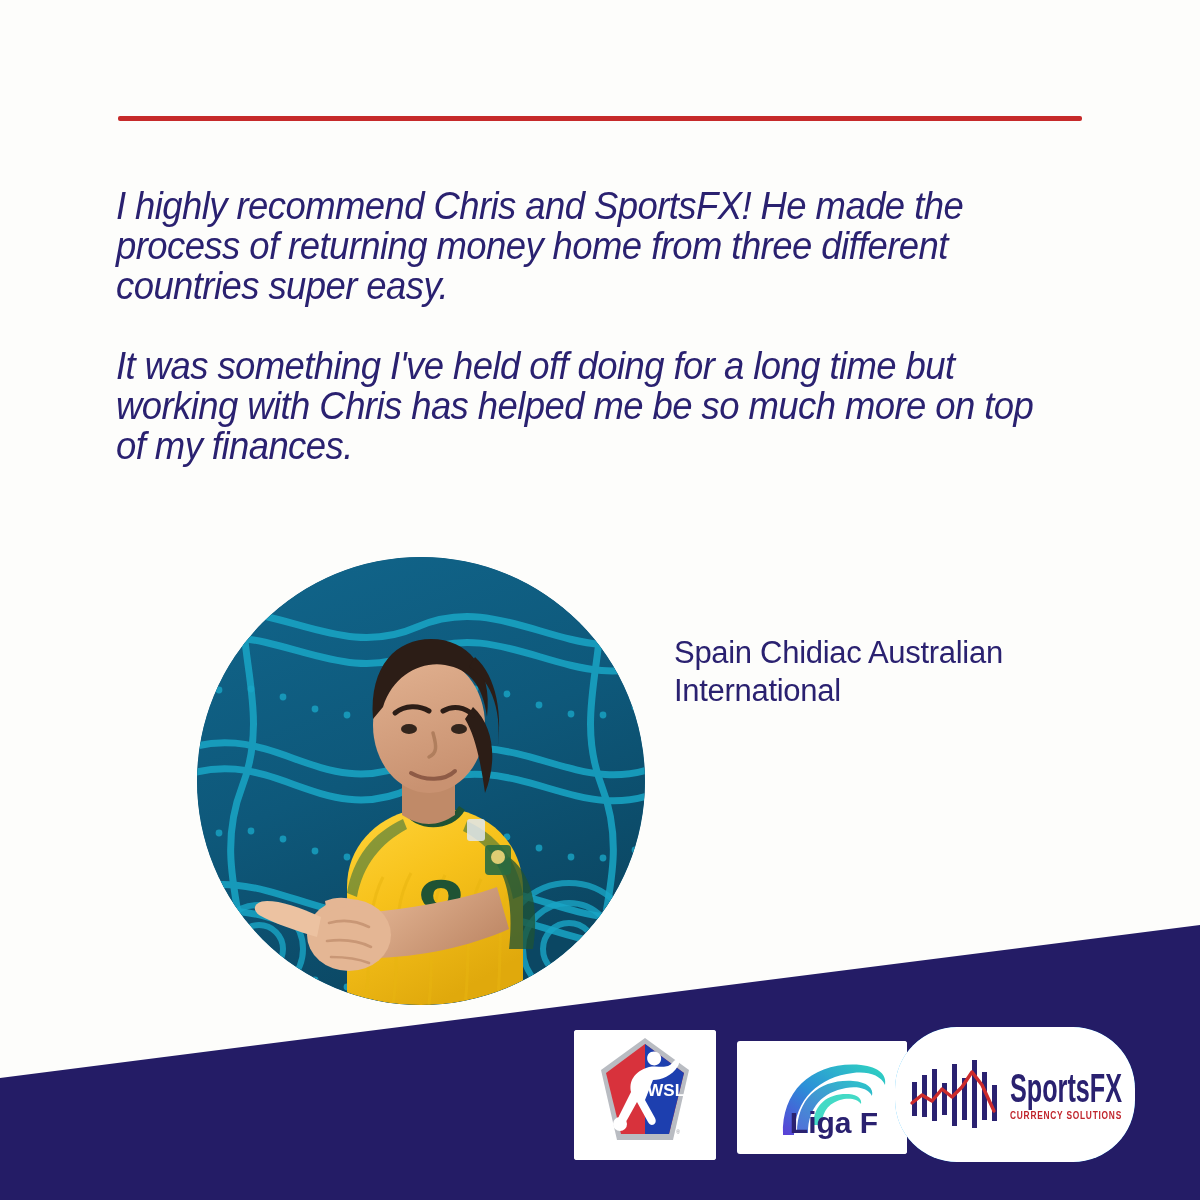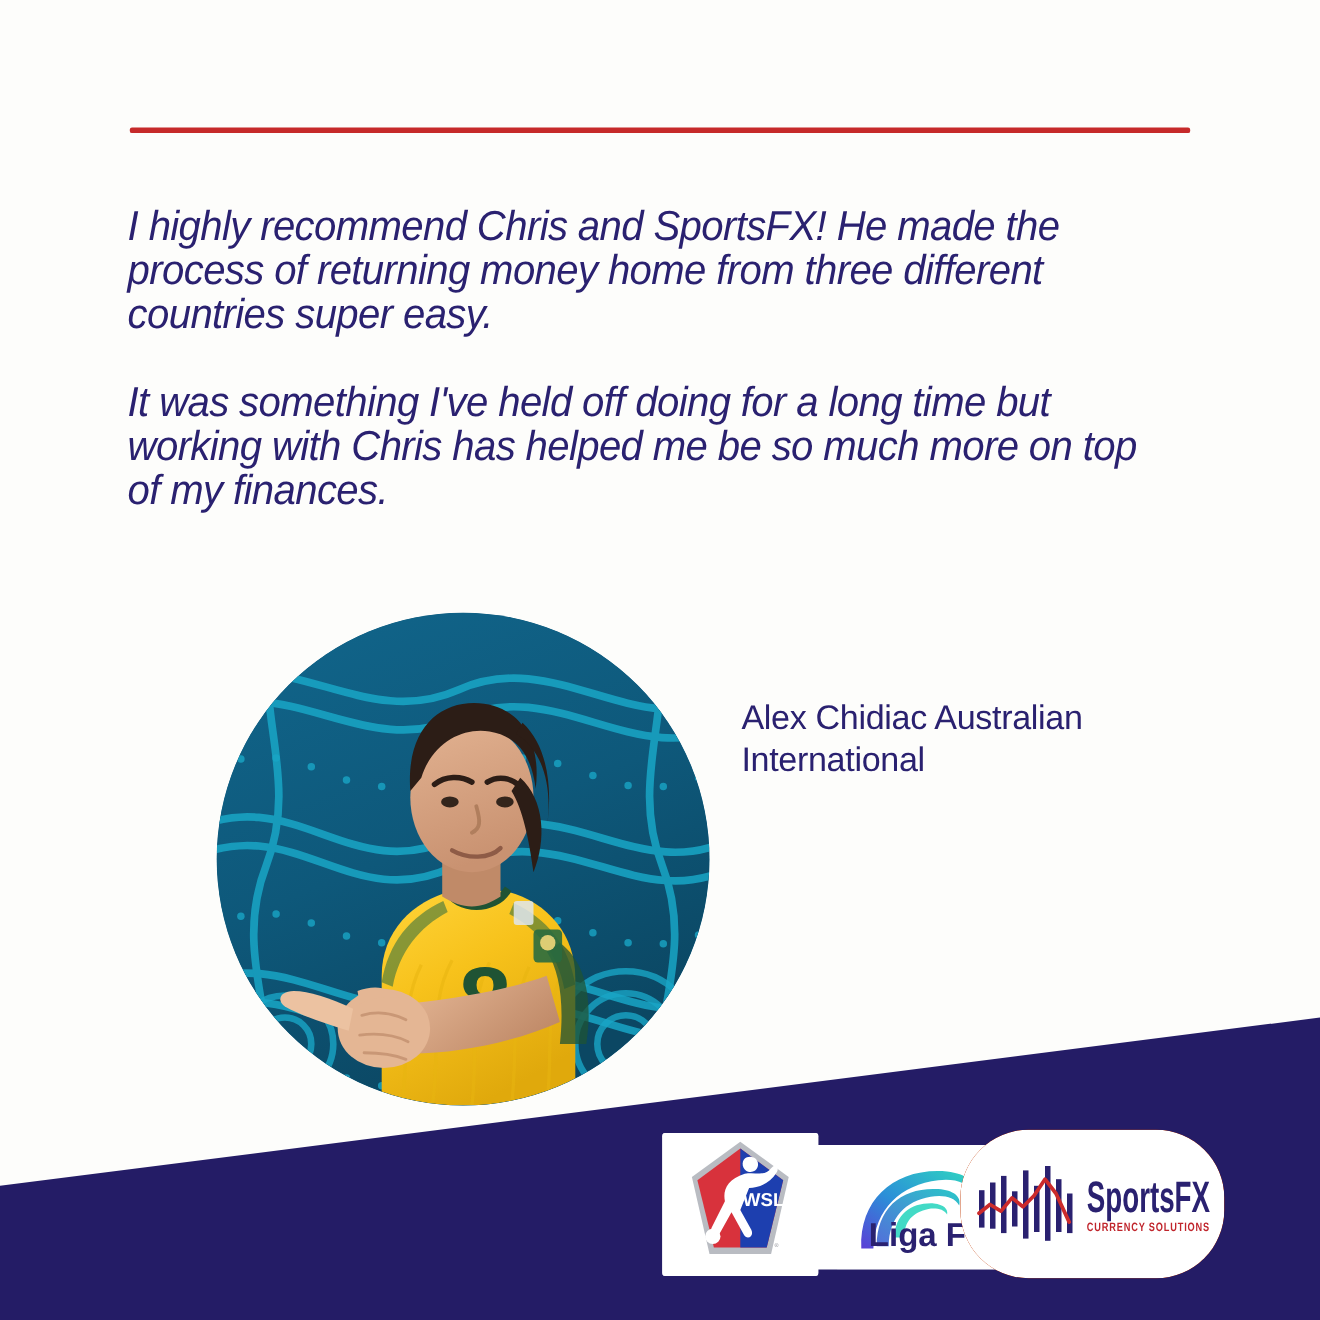"Alex Chidiac Australian International" p { text: Alex -> Spain }
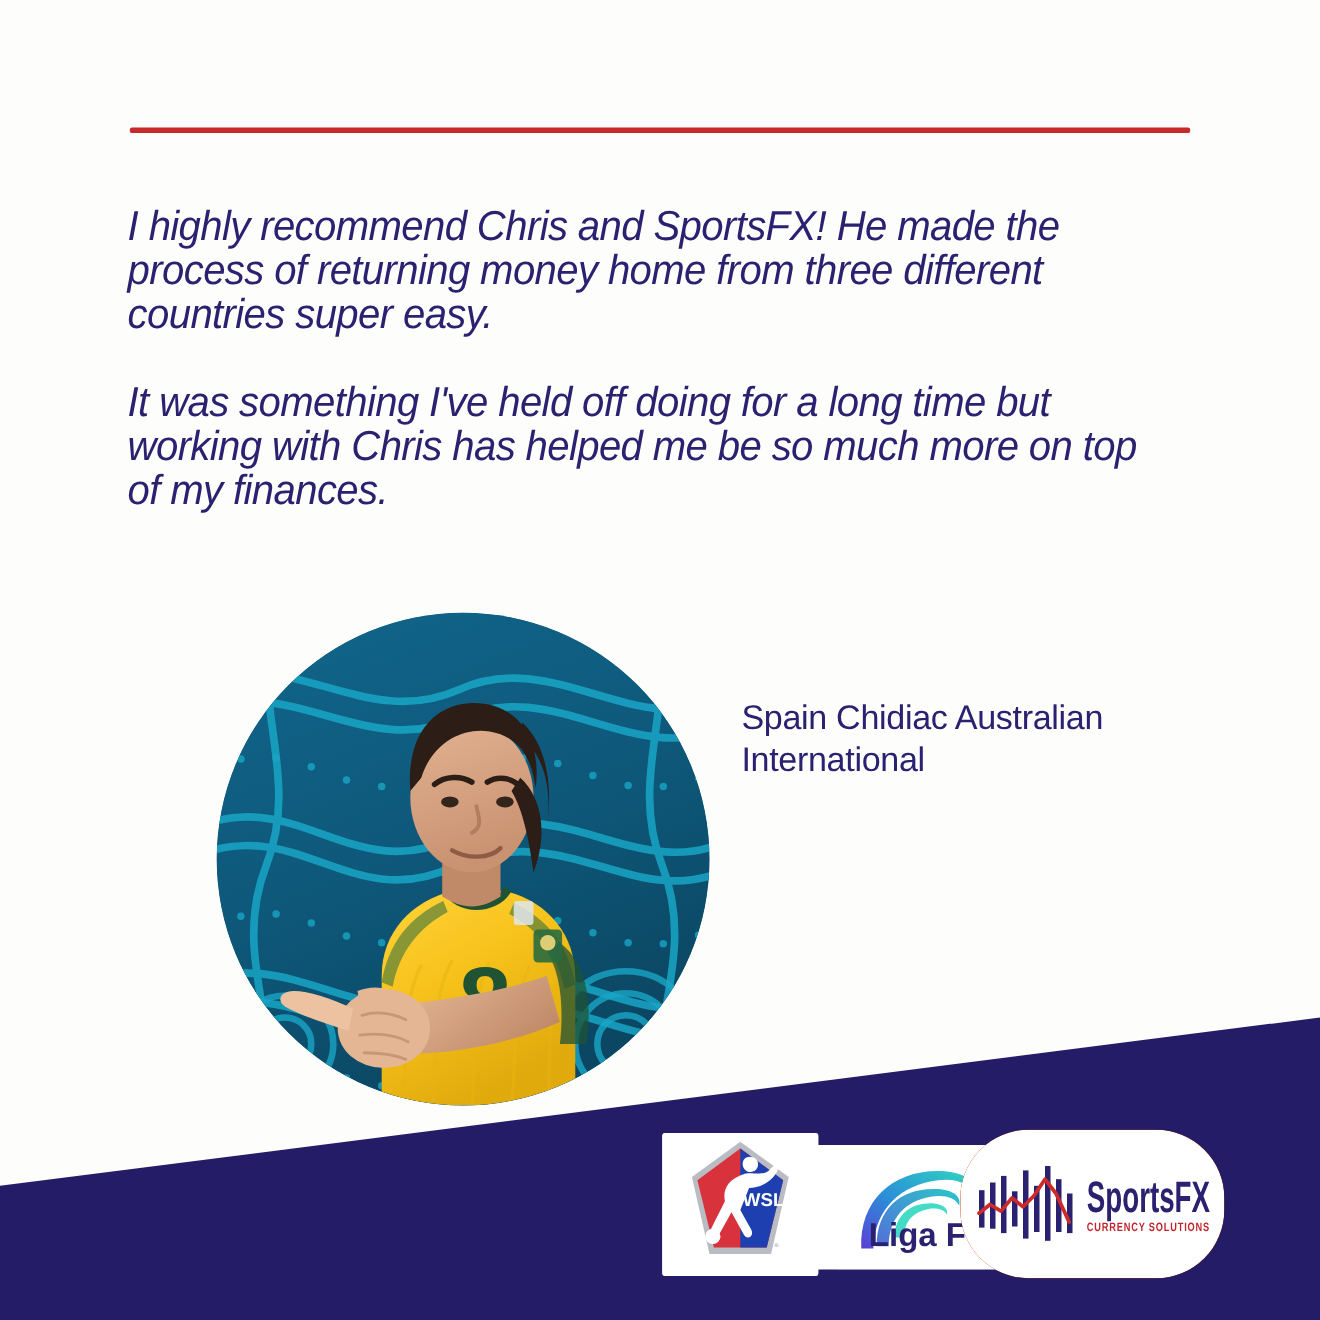"NWSL" .nwsl-card { margin-left: 28px -> none }
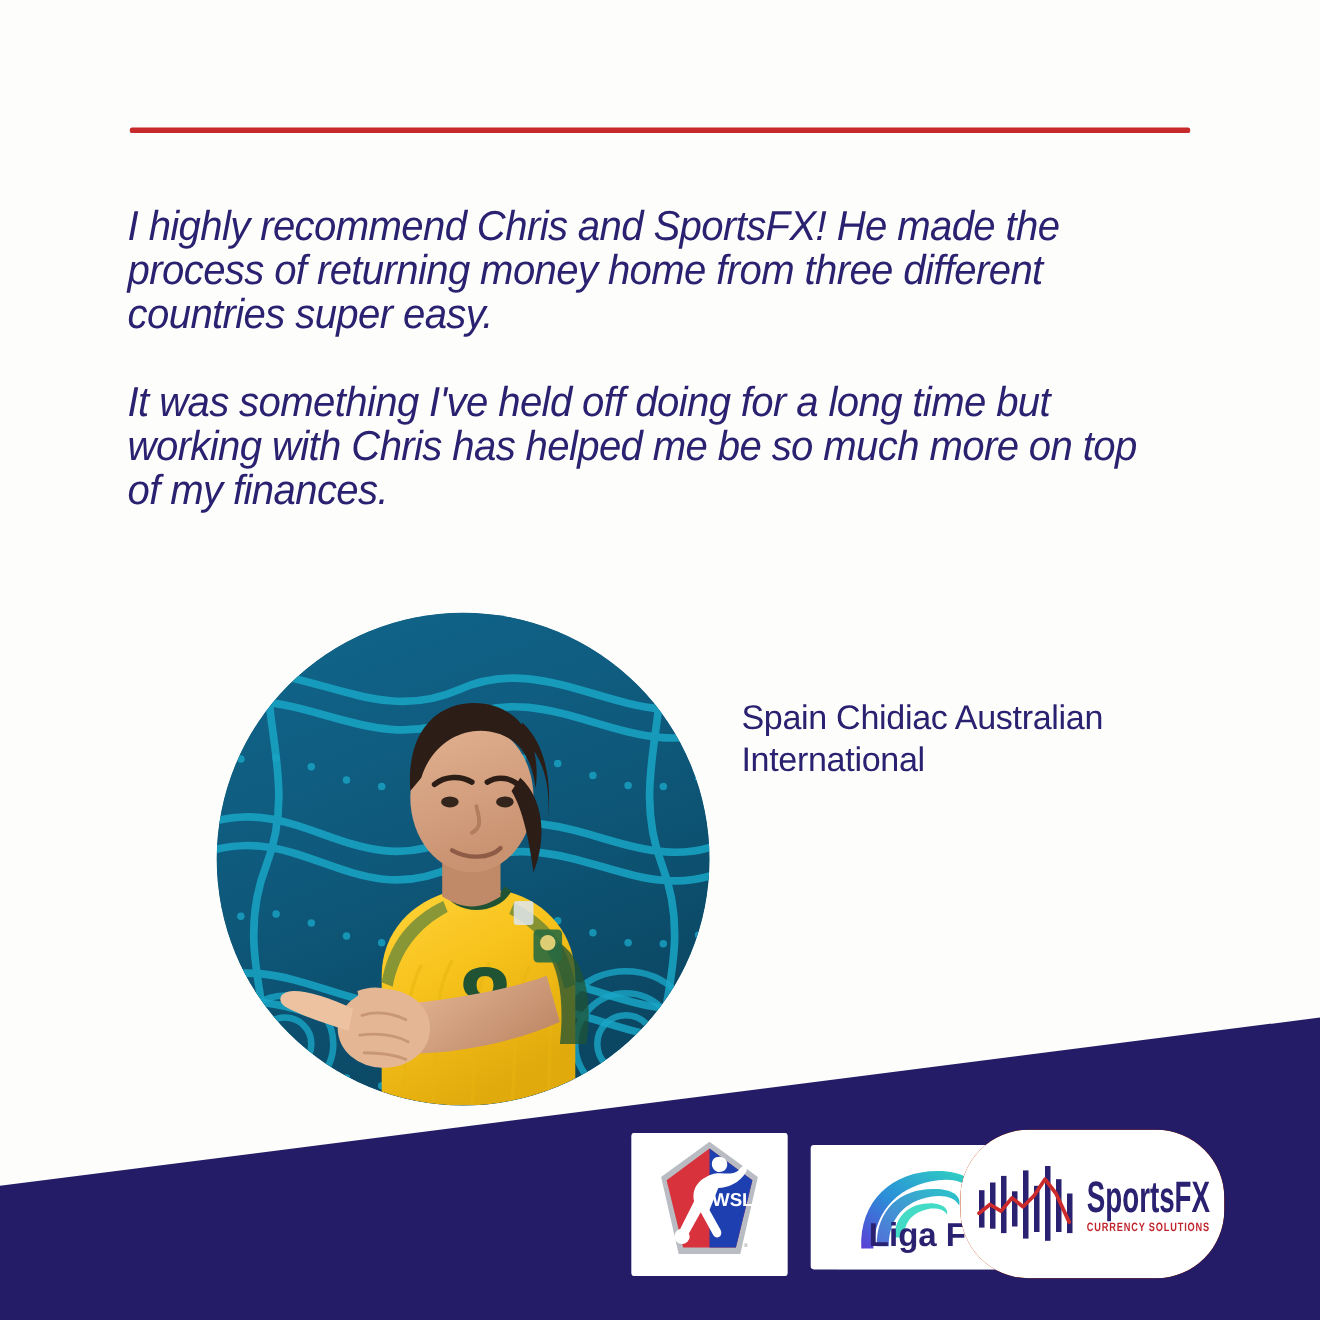"SportsFX" .sportsfx-card { background: #c2410c -> #7dd3fc; left: 873px -> 895px }
